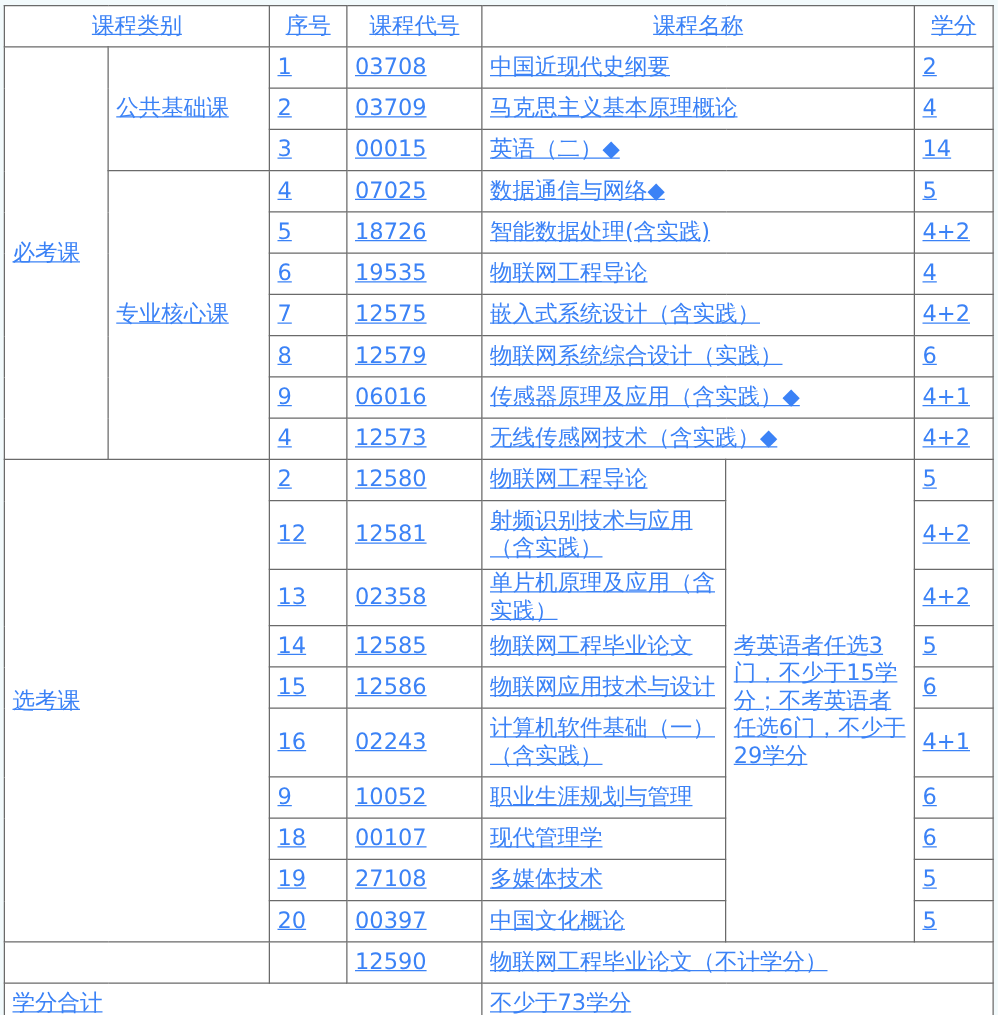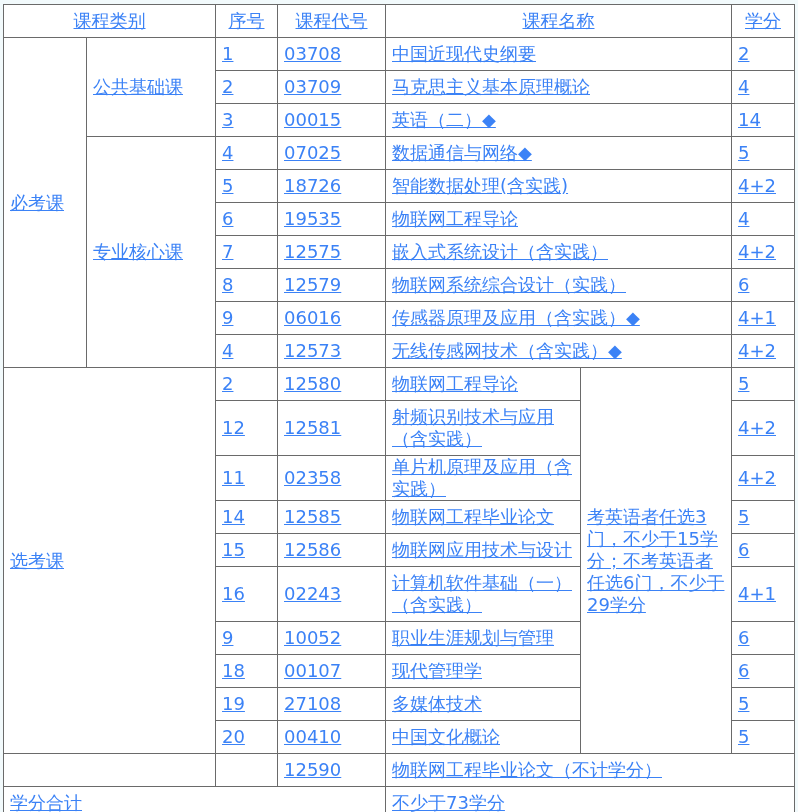"11" td { text: 11 -> 13 }
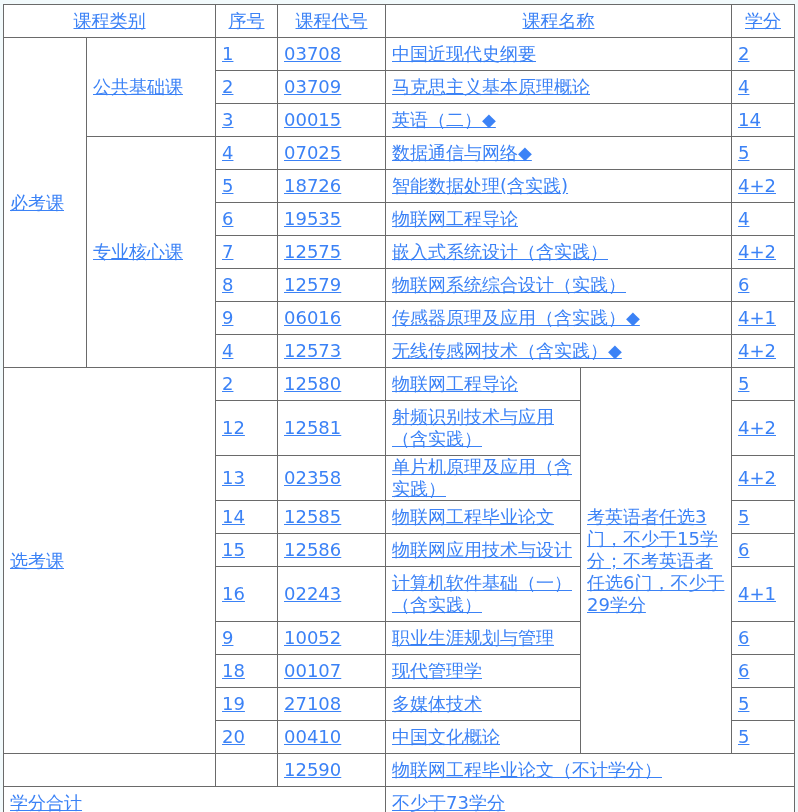"00410" td { text: 00410 -> 00397 }
